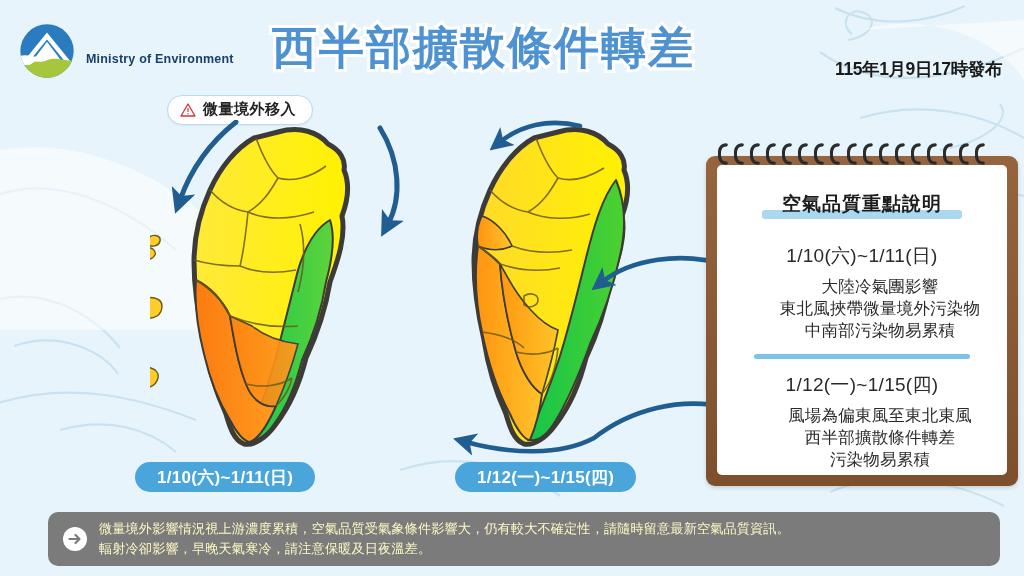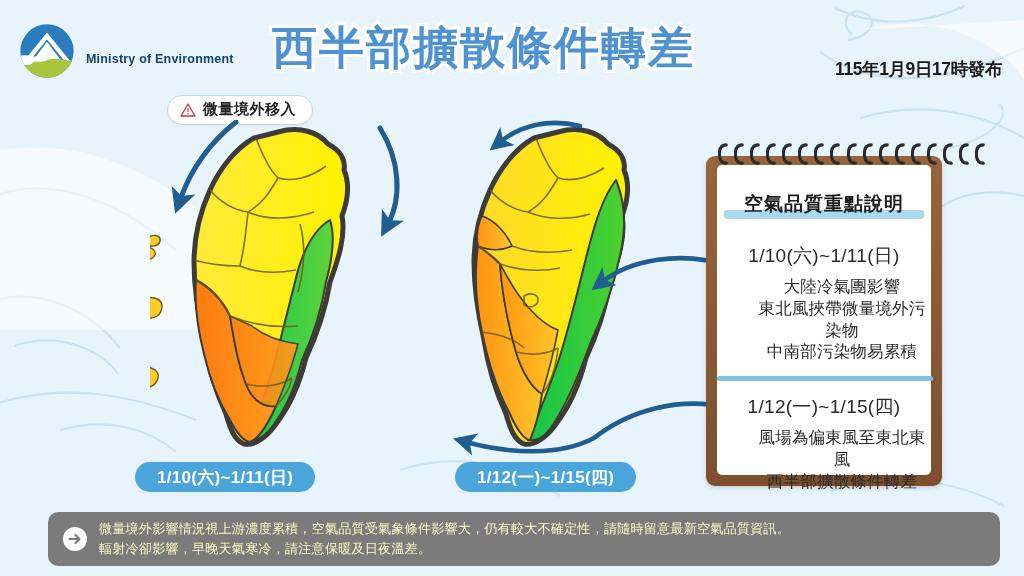"空氣品質重點說明" .notes { width: 236px -> 312px }
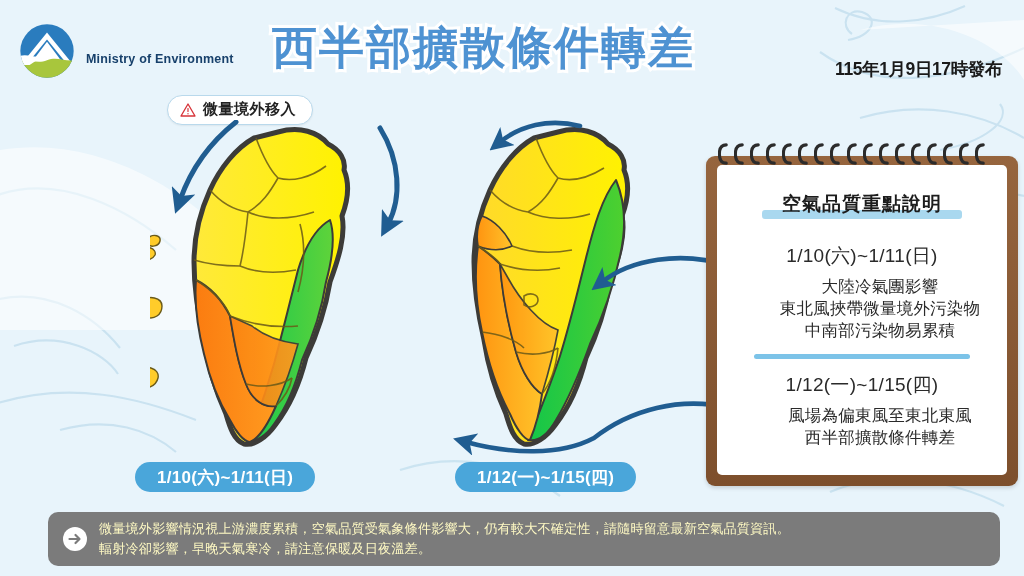"污染物易累積" div { html: none -> <div>污染物易累積</div> }
